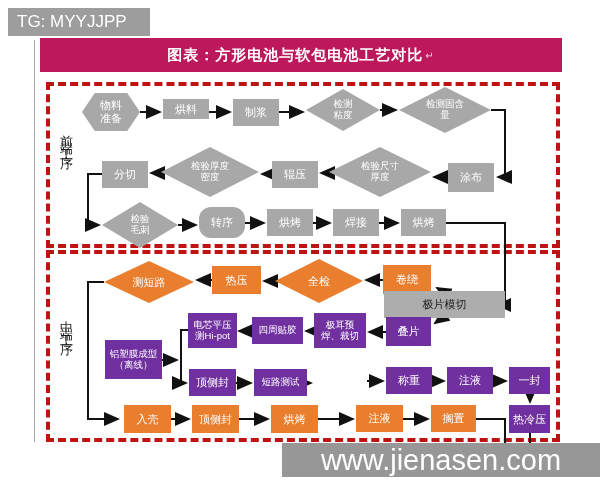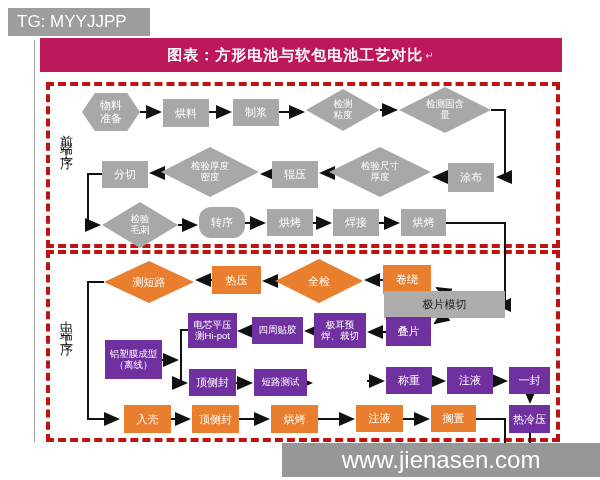"烘料" div.node { height: 28px -> 20px }
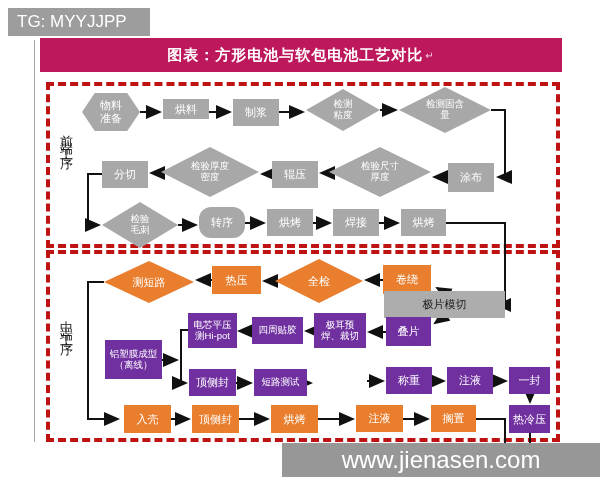"www.jienasen.com" .watermark { font-size: 24px -> 29px }
